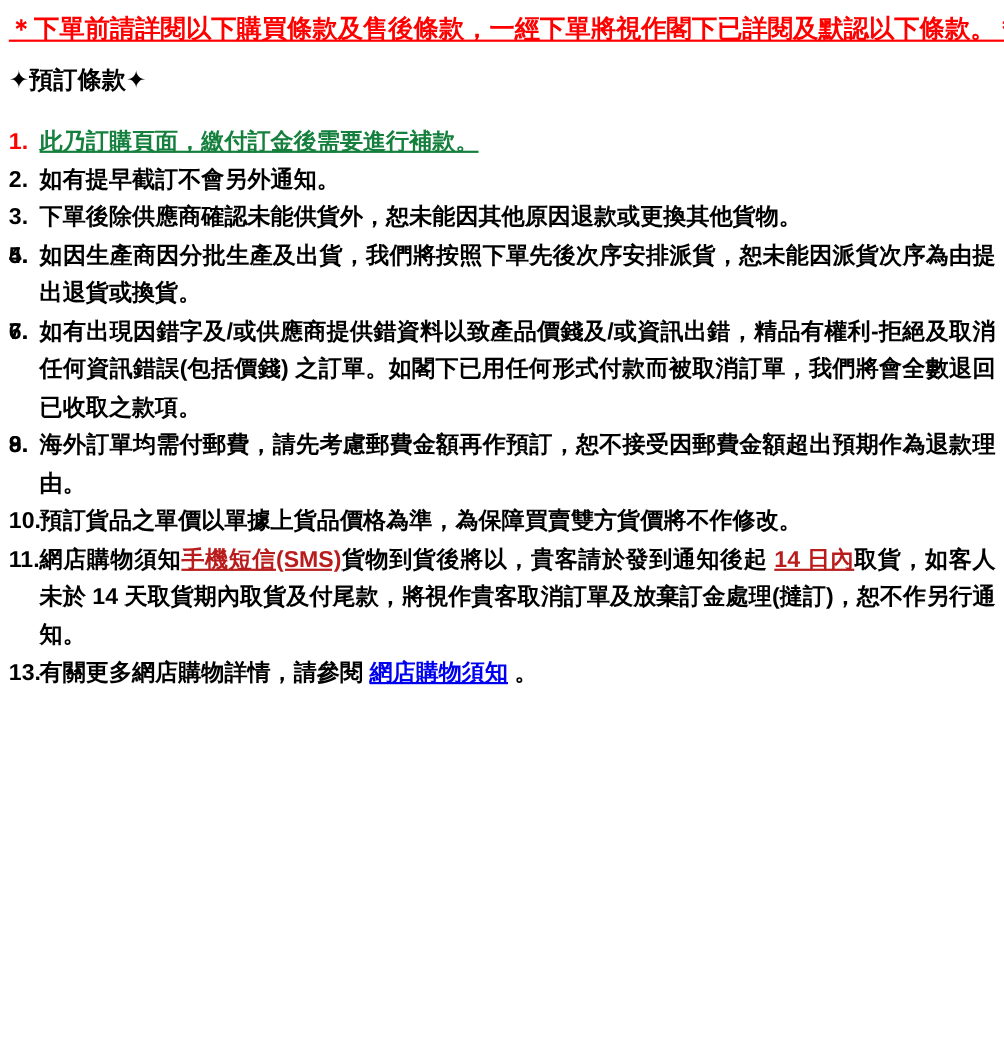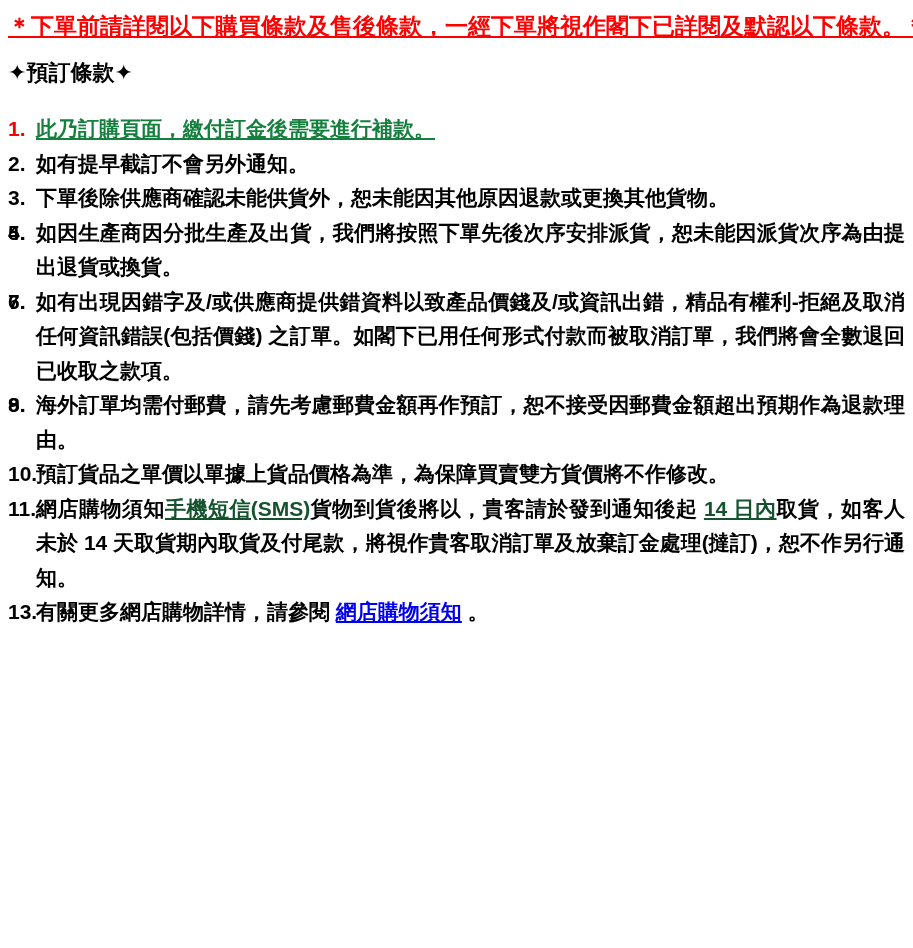"手機短信(SMS)" .run-red-underline { color: #14532d -> #b91c1c }
